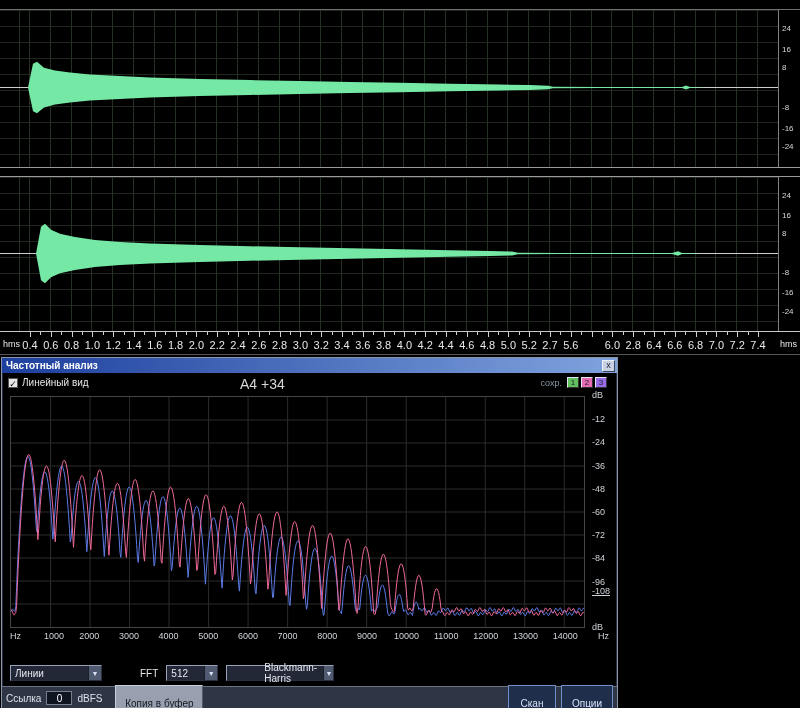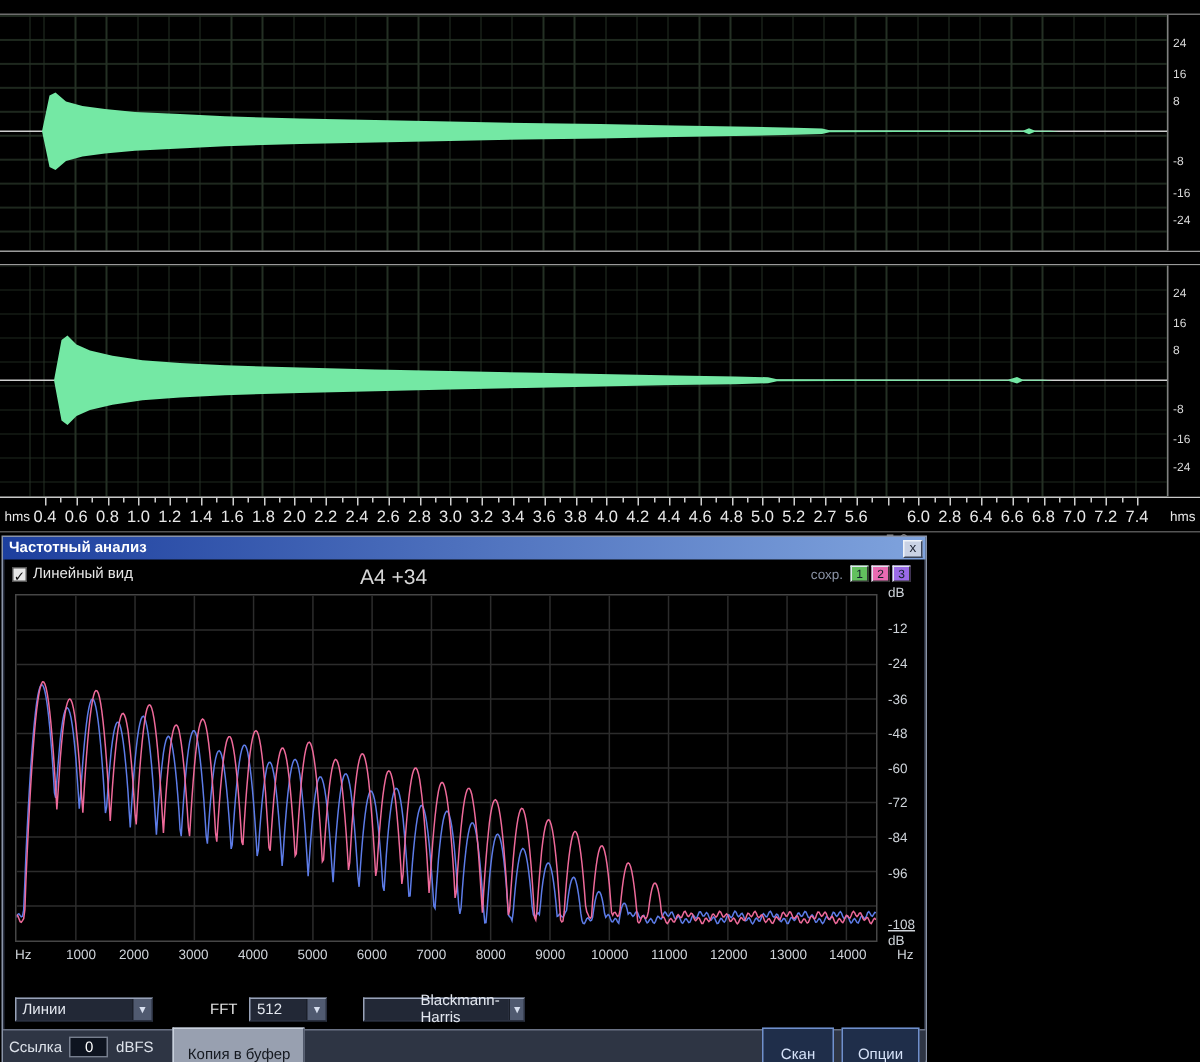"-108" span { top: 253px -> 228px }
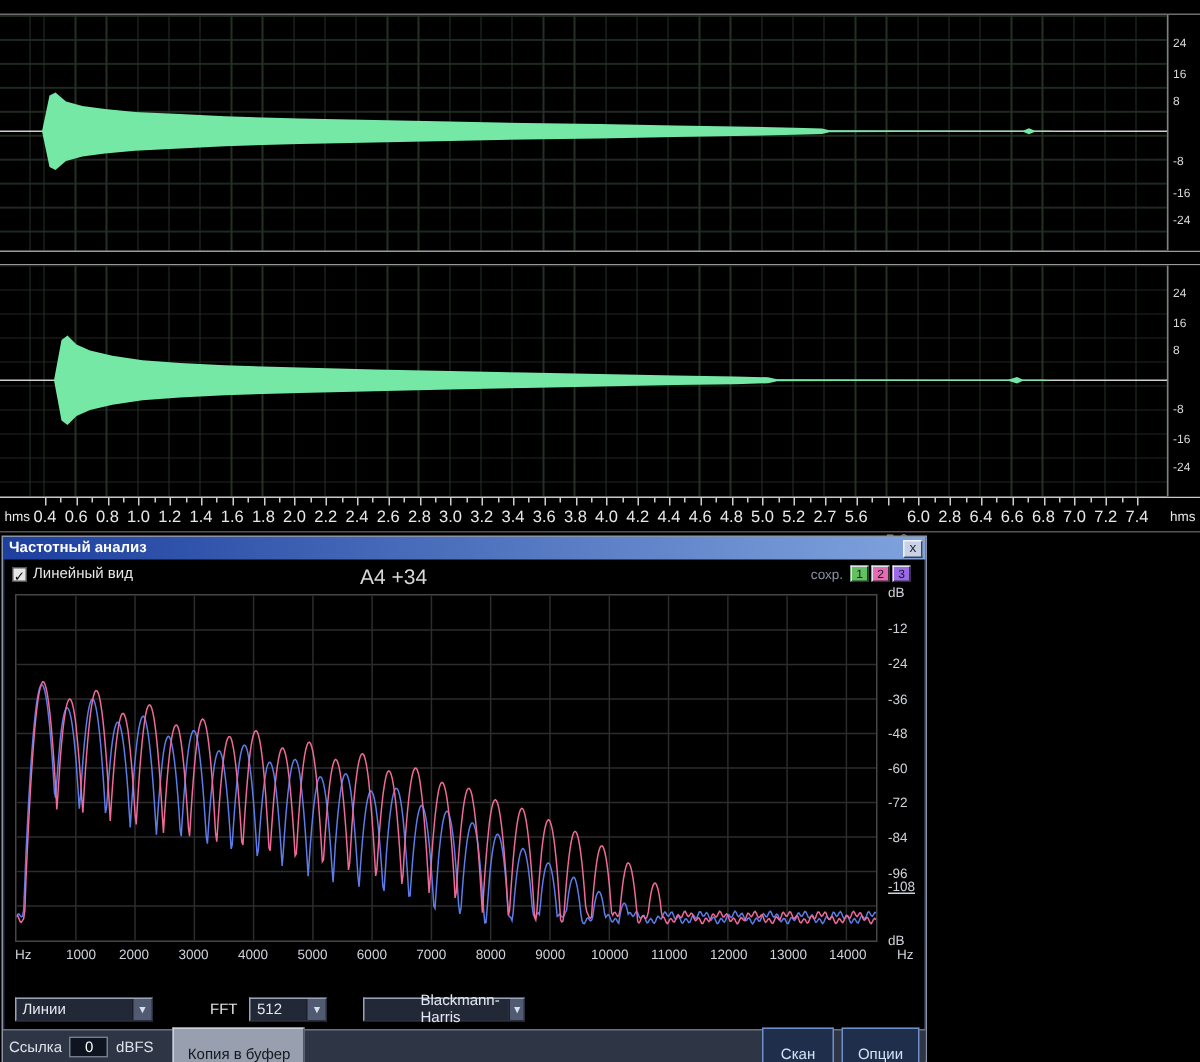"Blackmann-Harris" div.combo { margin-left: 24px -> 8px }
